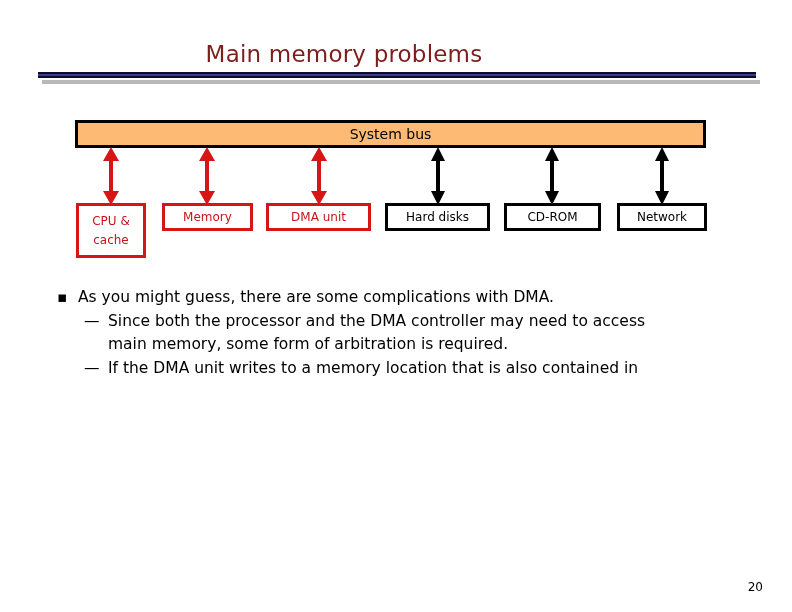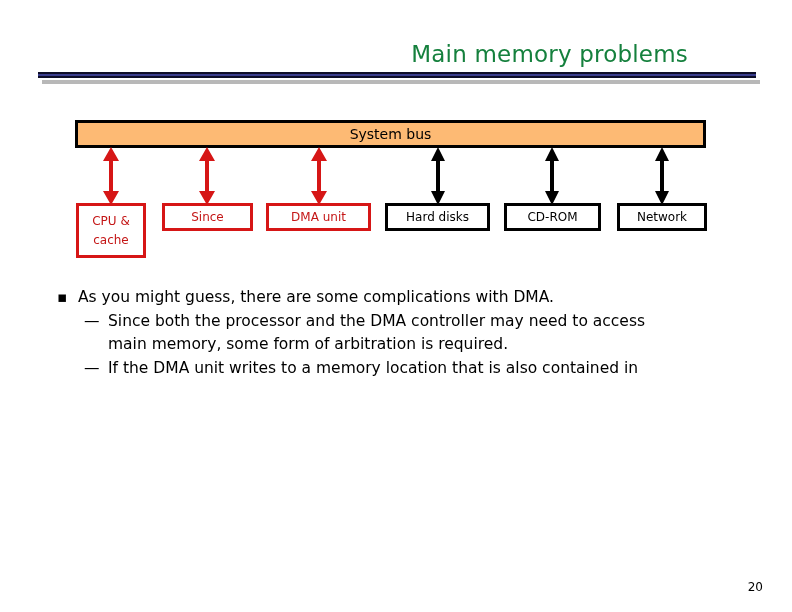"Main memory problems" #slide-title { color: #15803d -> #7f1d1d; text-align: right -> center }
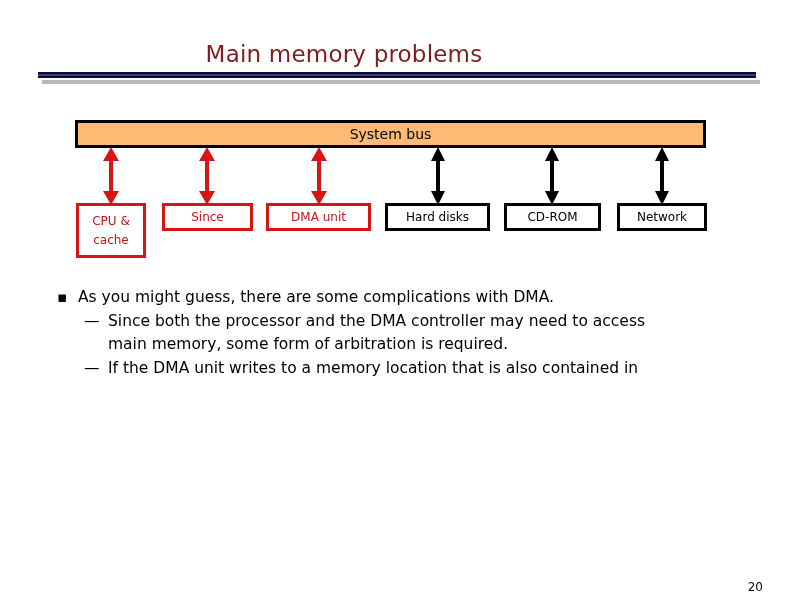"Since" span { text: Since -> Memory }
